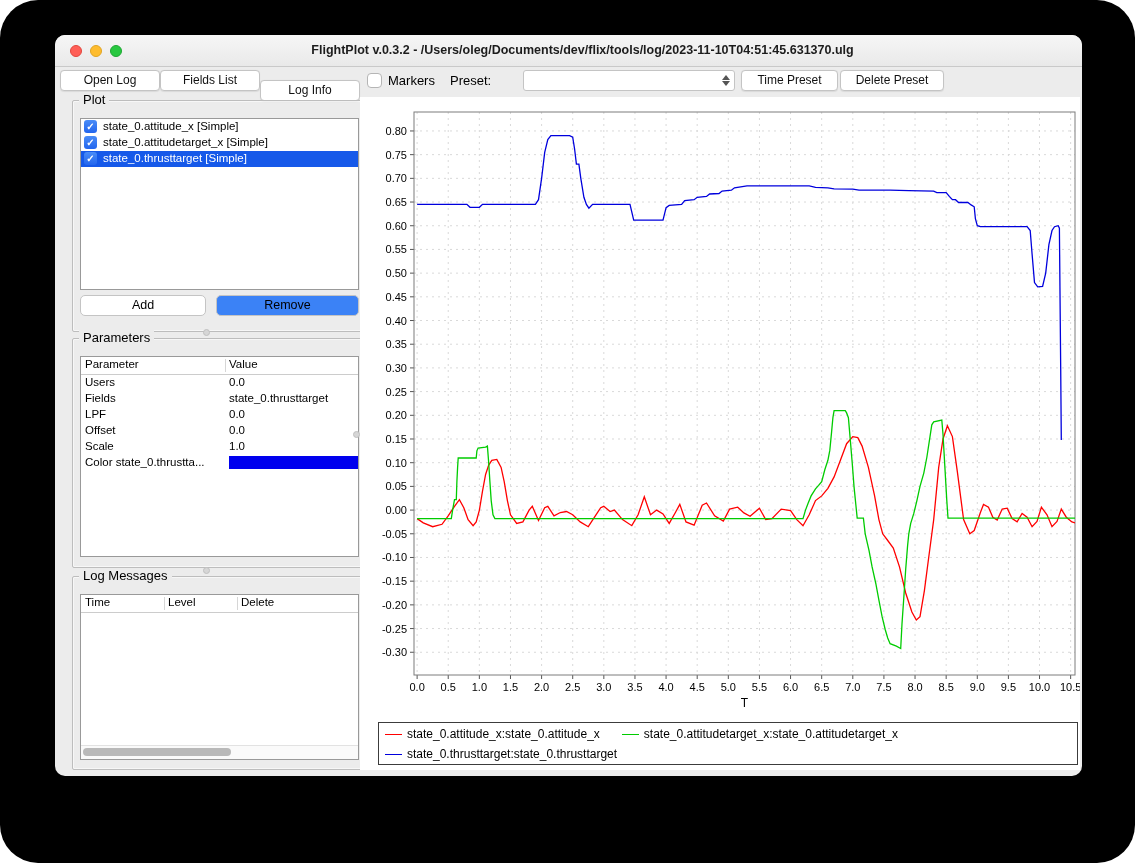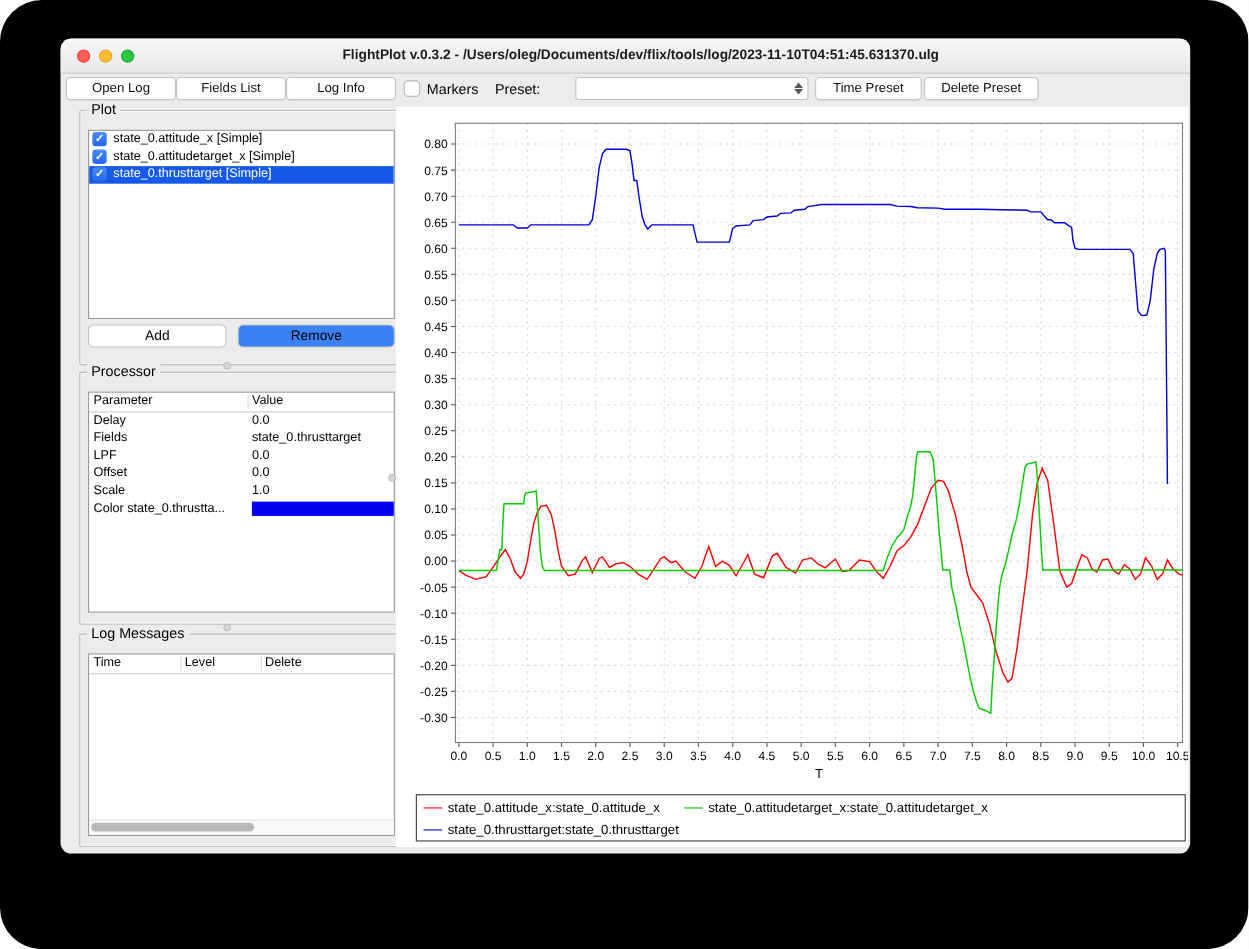"Log Info" #btn-loginfo { top: 35px -> 45px }
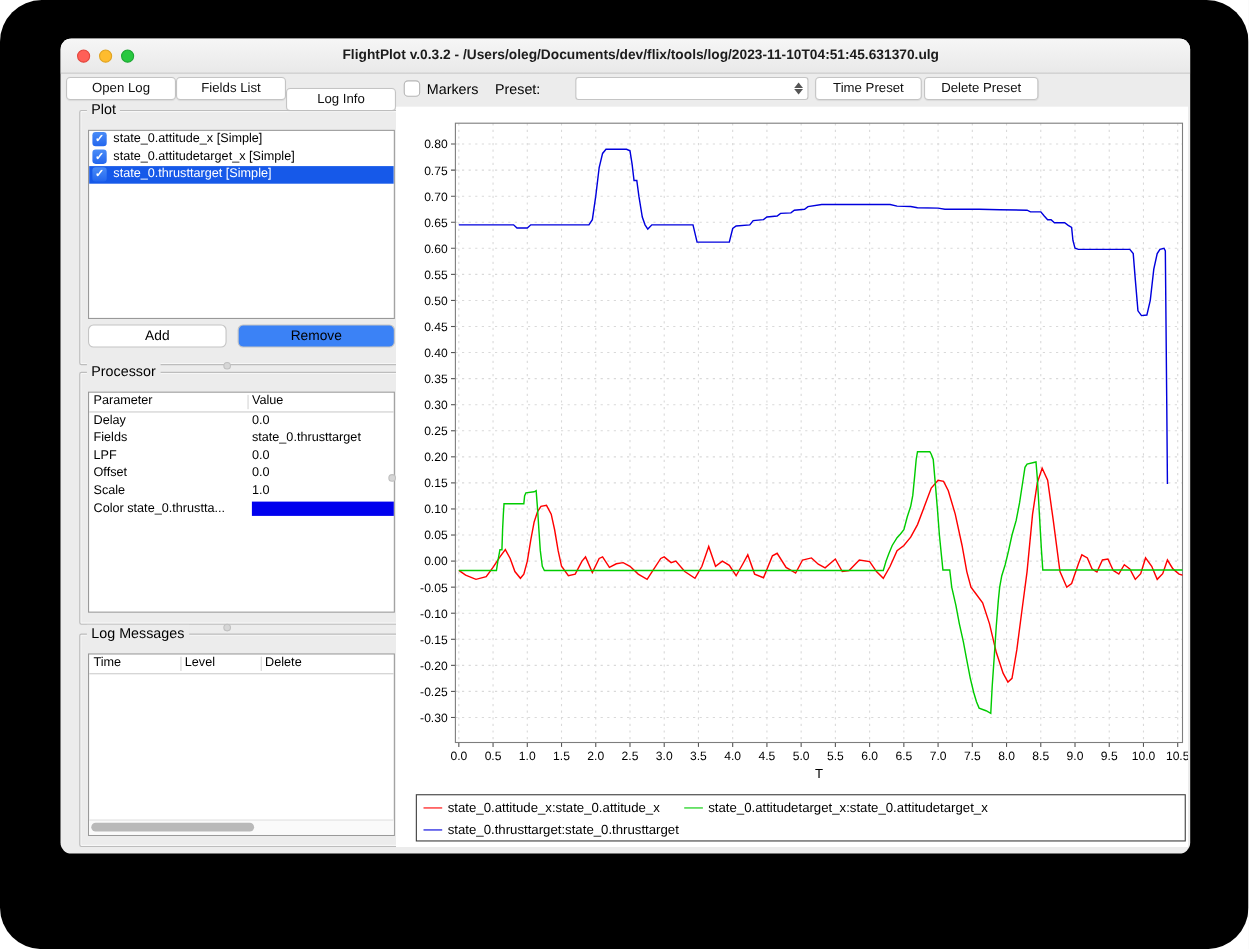"Processor" span.group-title { text: Processor -> Parameters }
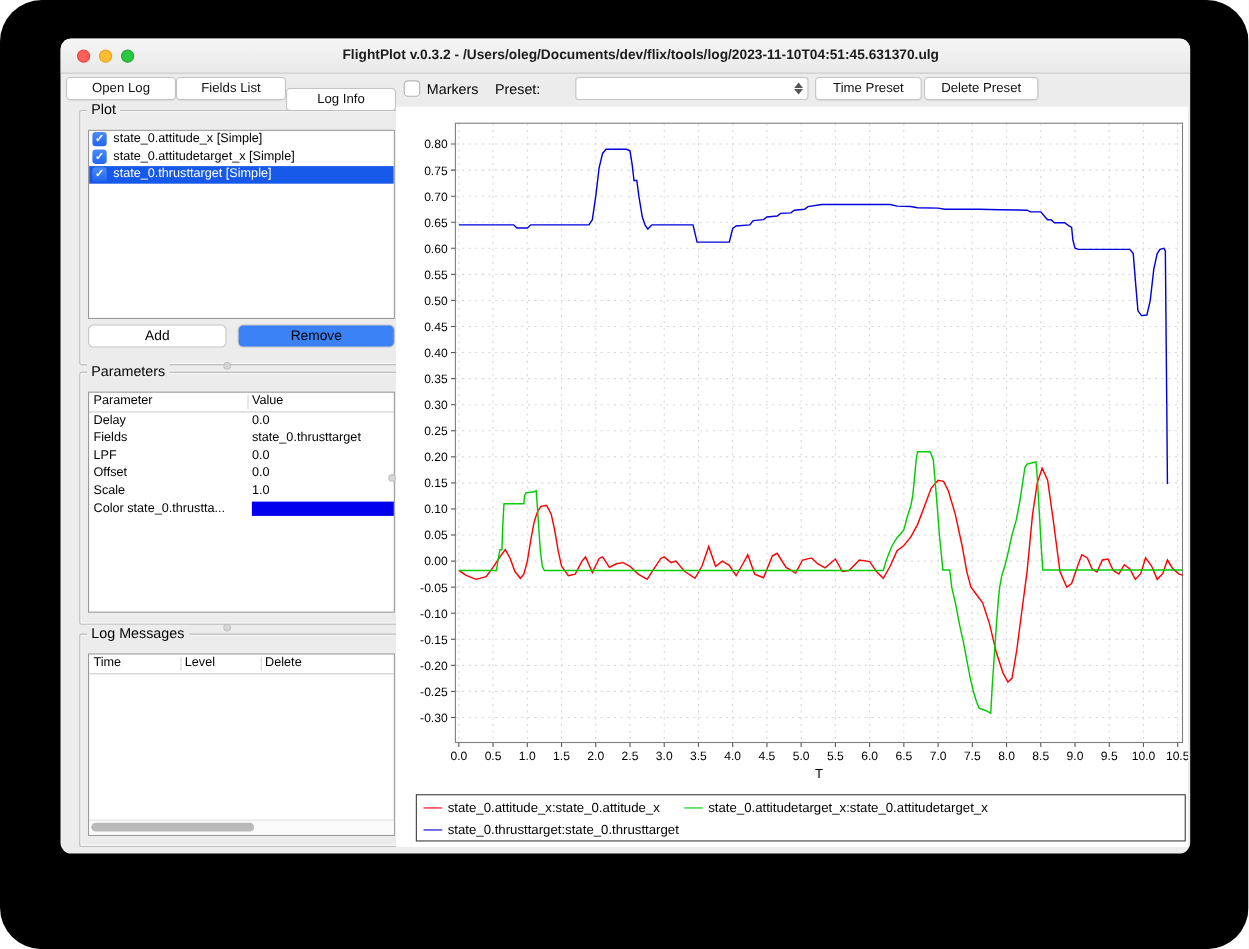"Delay" span.c1 { text: Delay -> Users }
